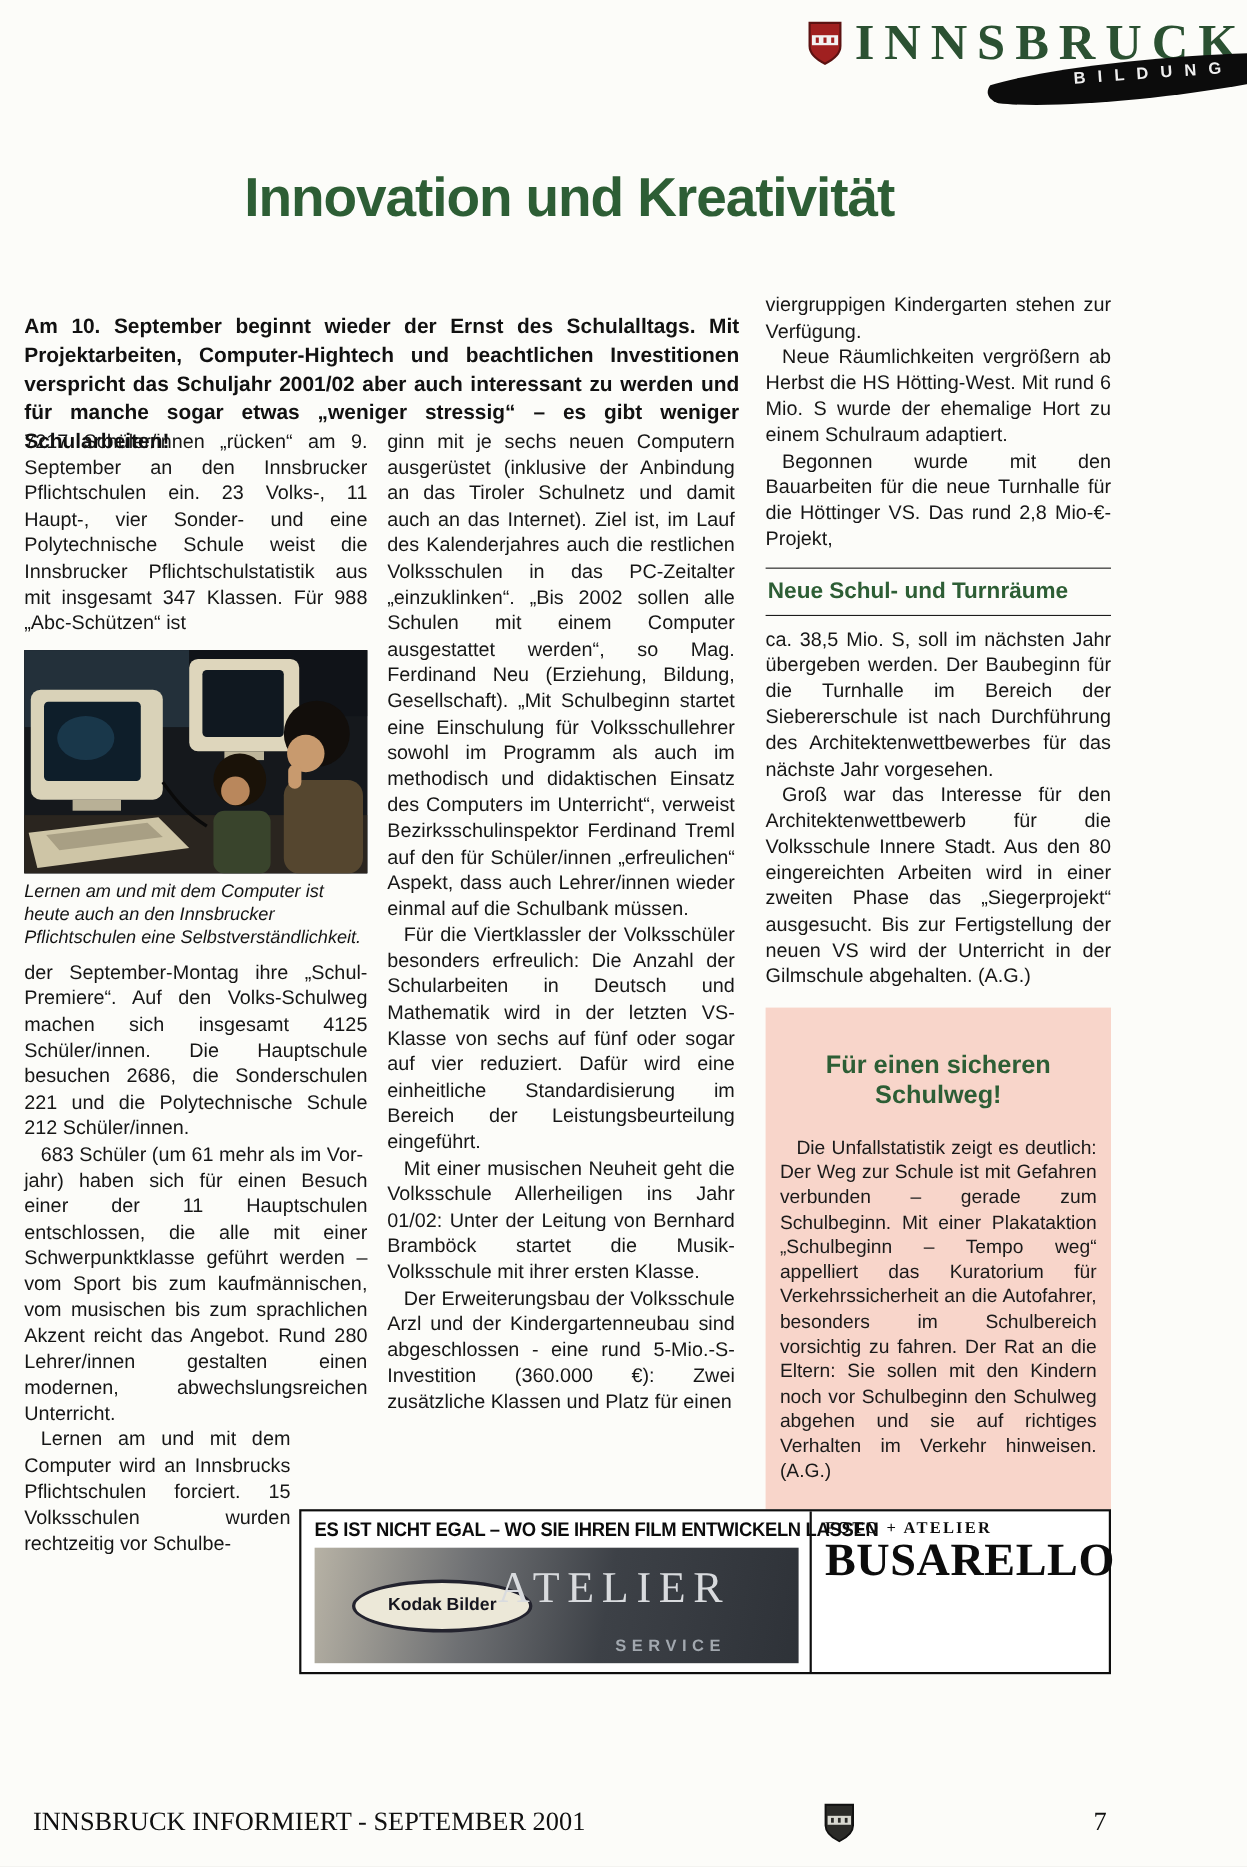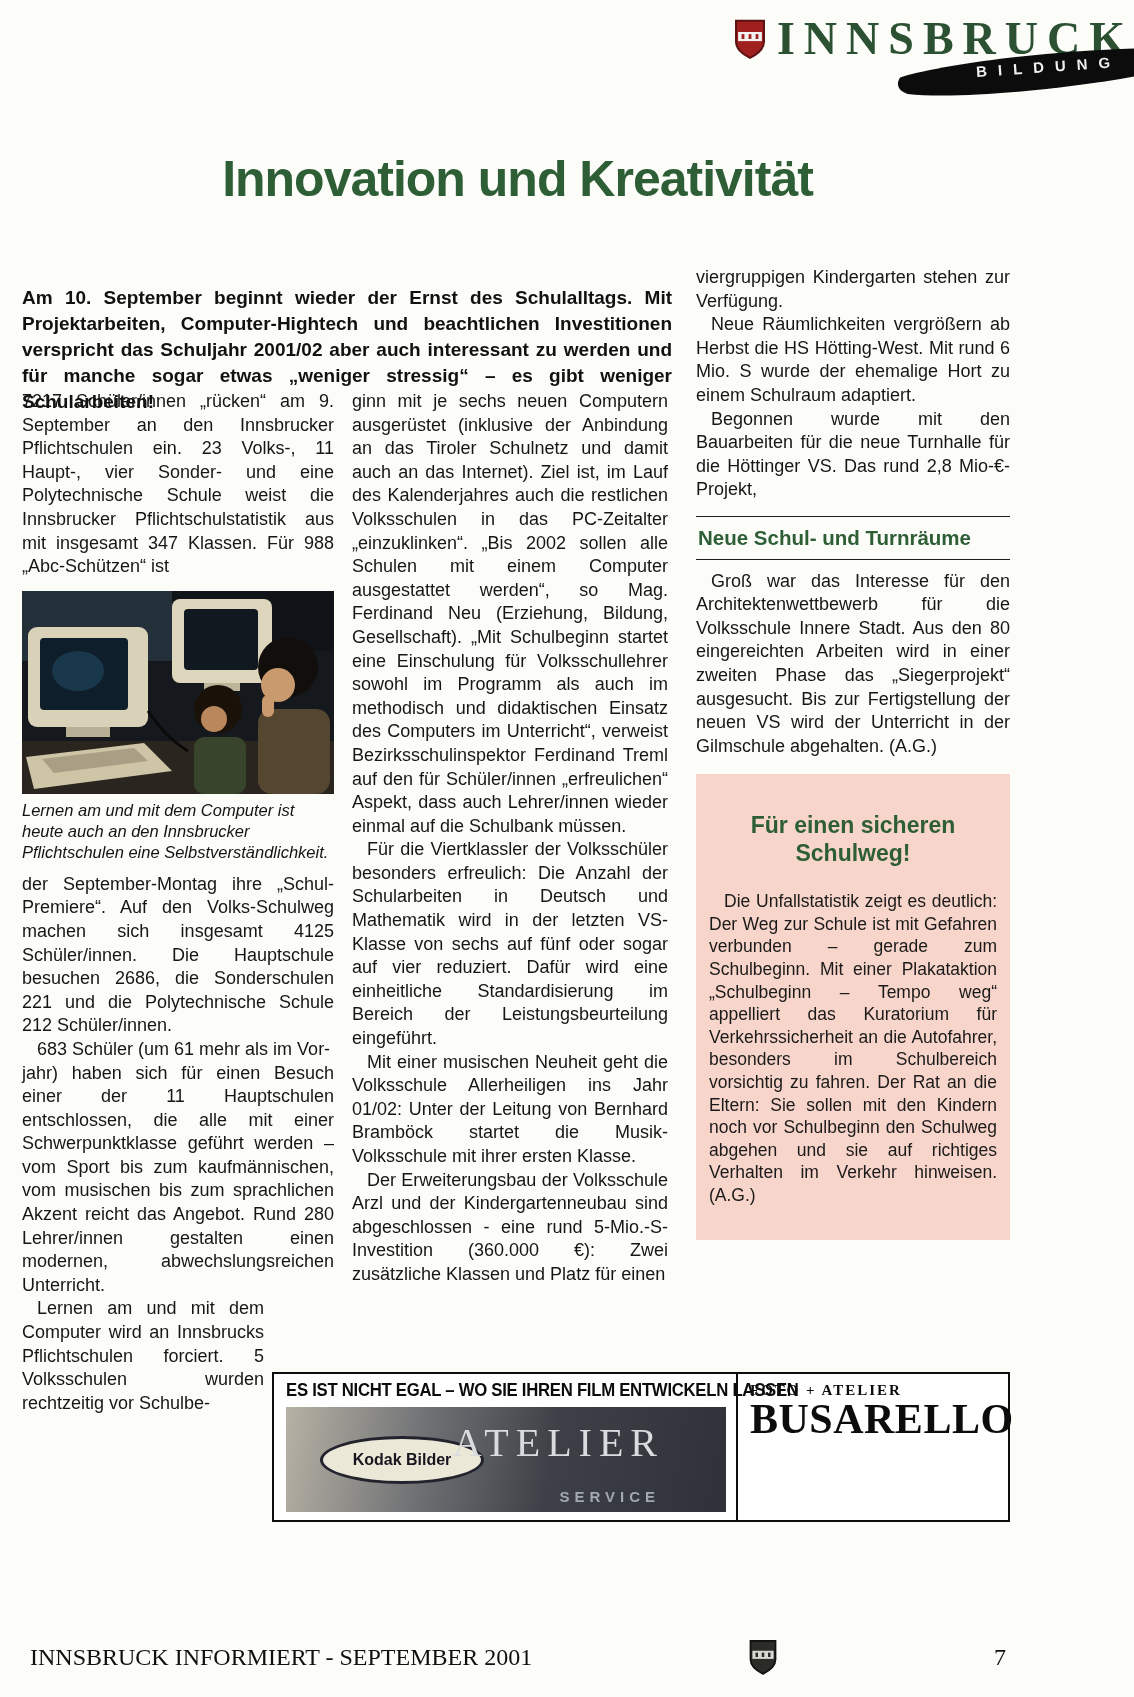"ca. 38,5 Mio. S, soll" p.p { html: none -> <p>ca. 38,5 Mio. S, soll im nächsten Jahr übergeben werden. Der Baubeginn für die Turnhalle im Bereich der Siebererschule ist nach Durchführung des Architektenwettbewerbes für das nächste Jahr vorgesehen.</p> }
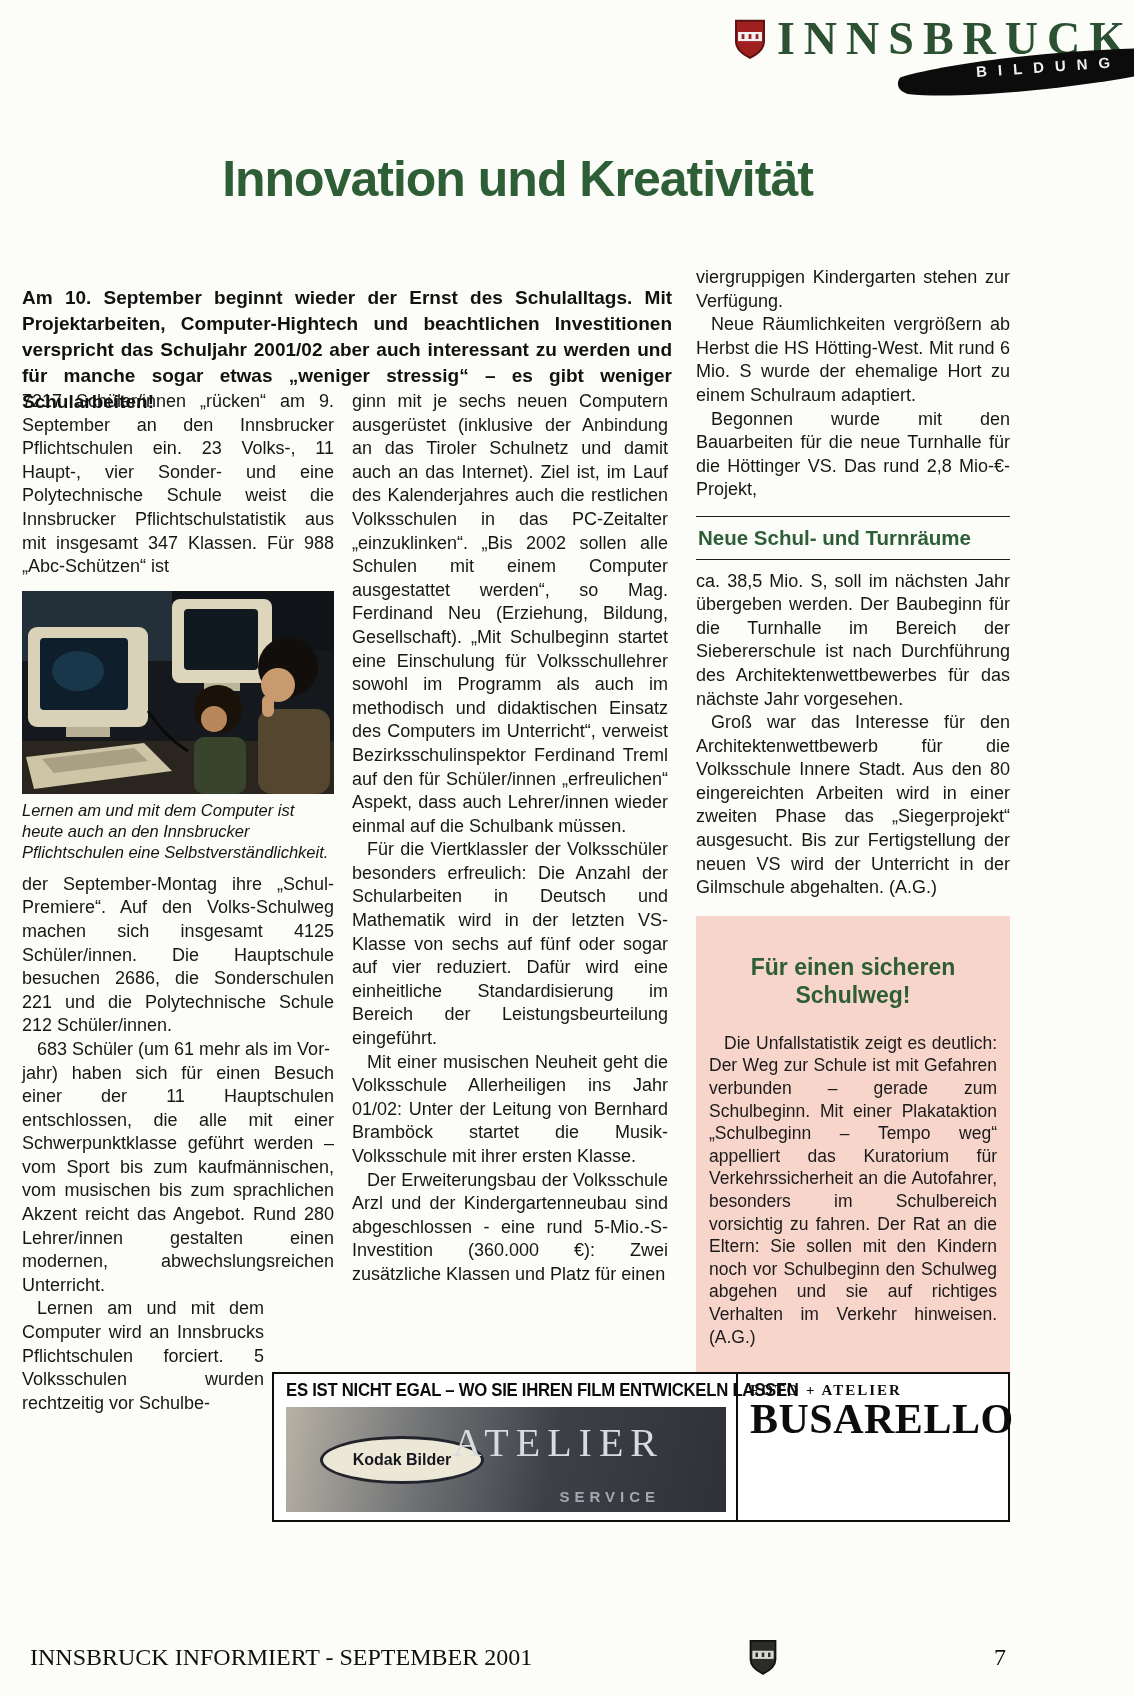"Lernen am und mit dem Computer wird" p.p { text: 5 -> 15 }
